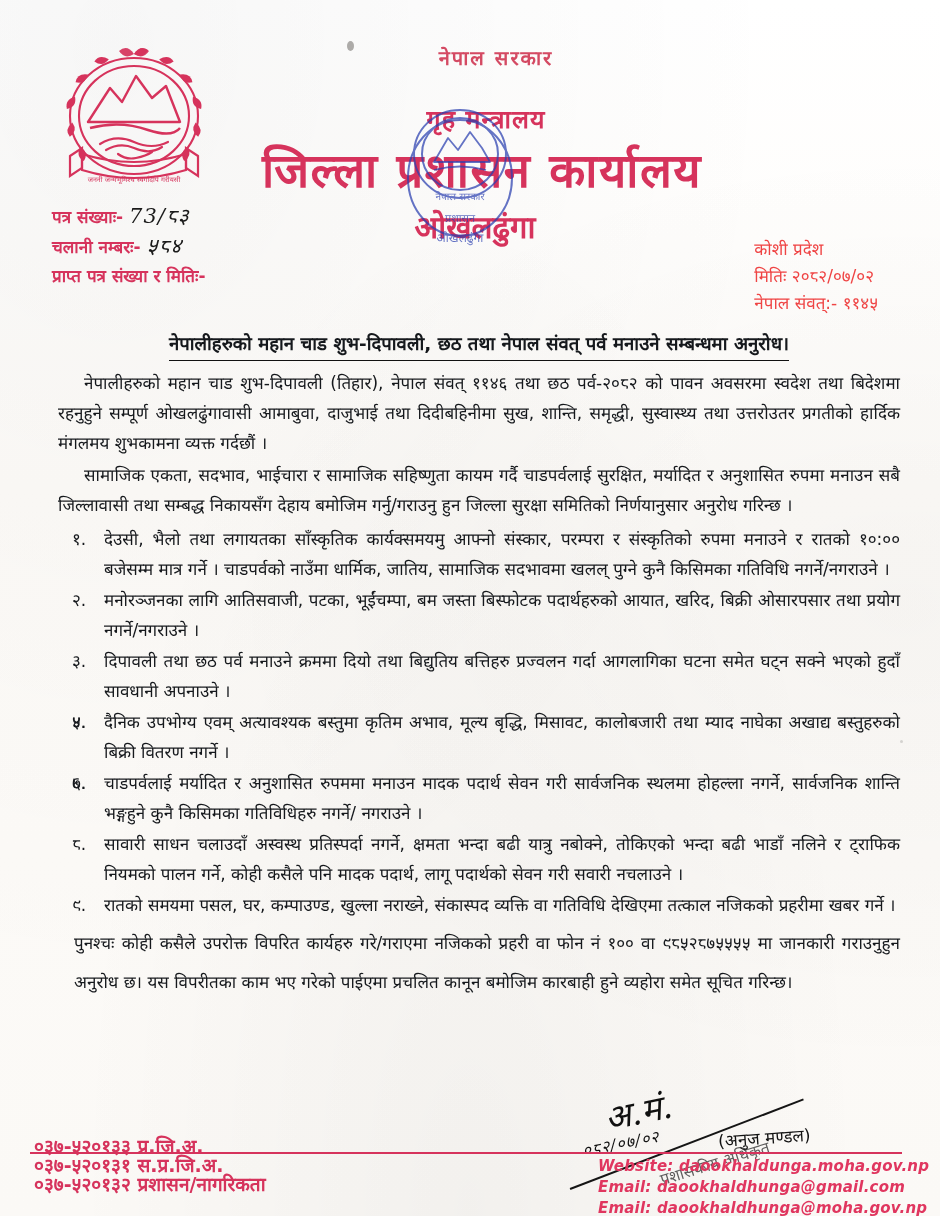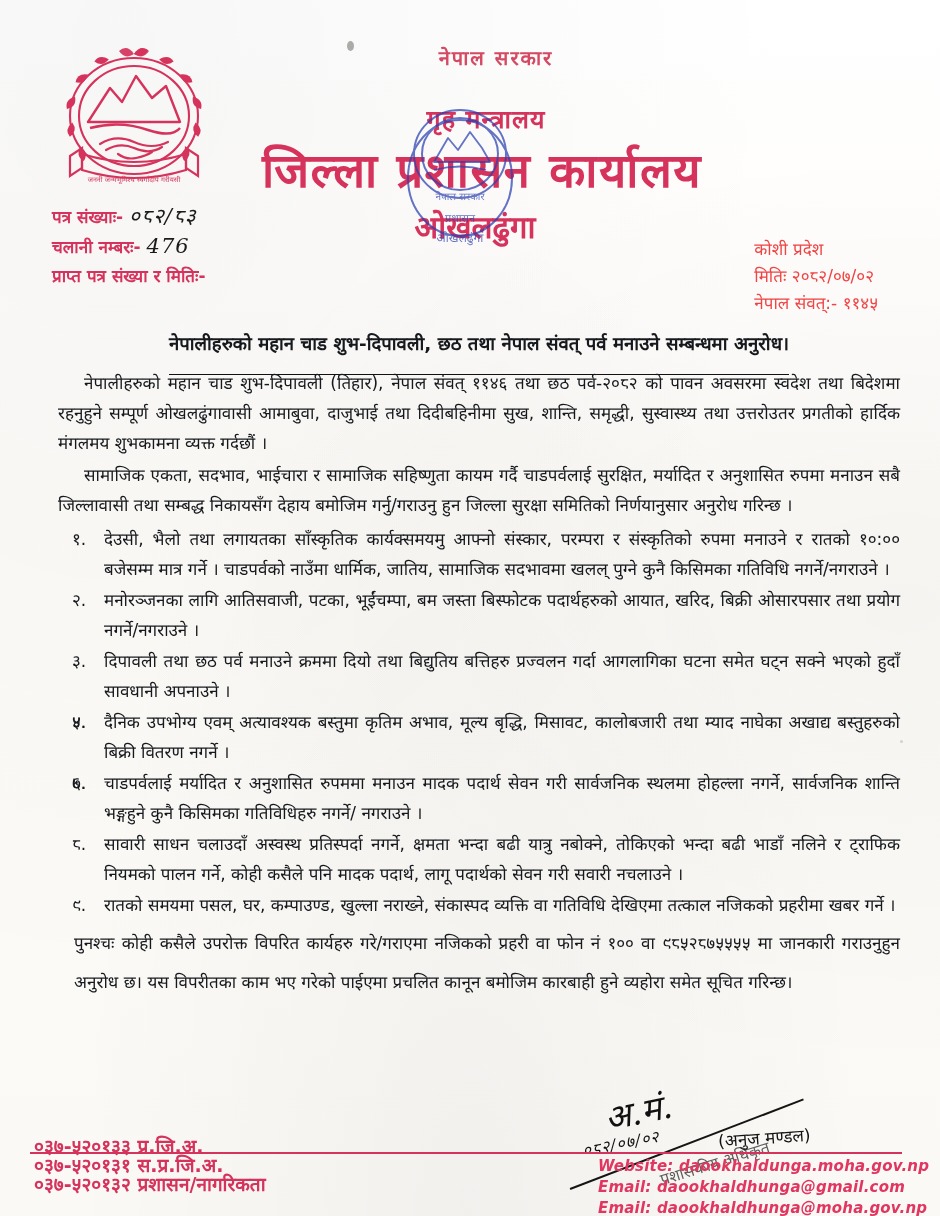"०८२/८३" span.hand { text: ०८२/८३ -> 73/८३ }
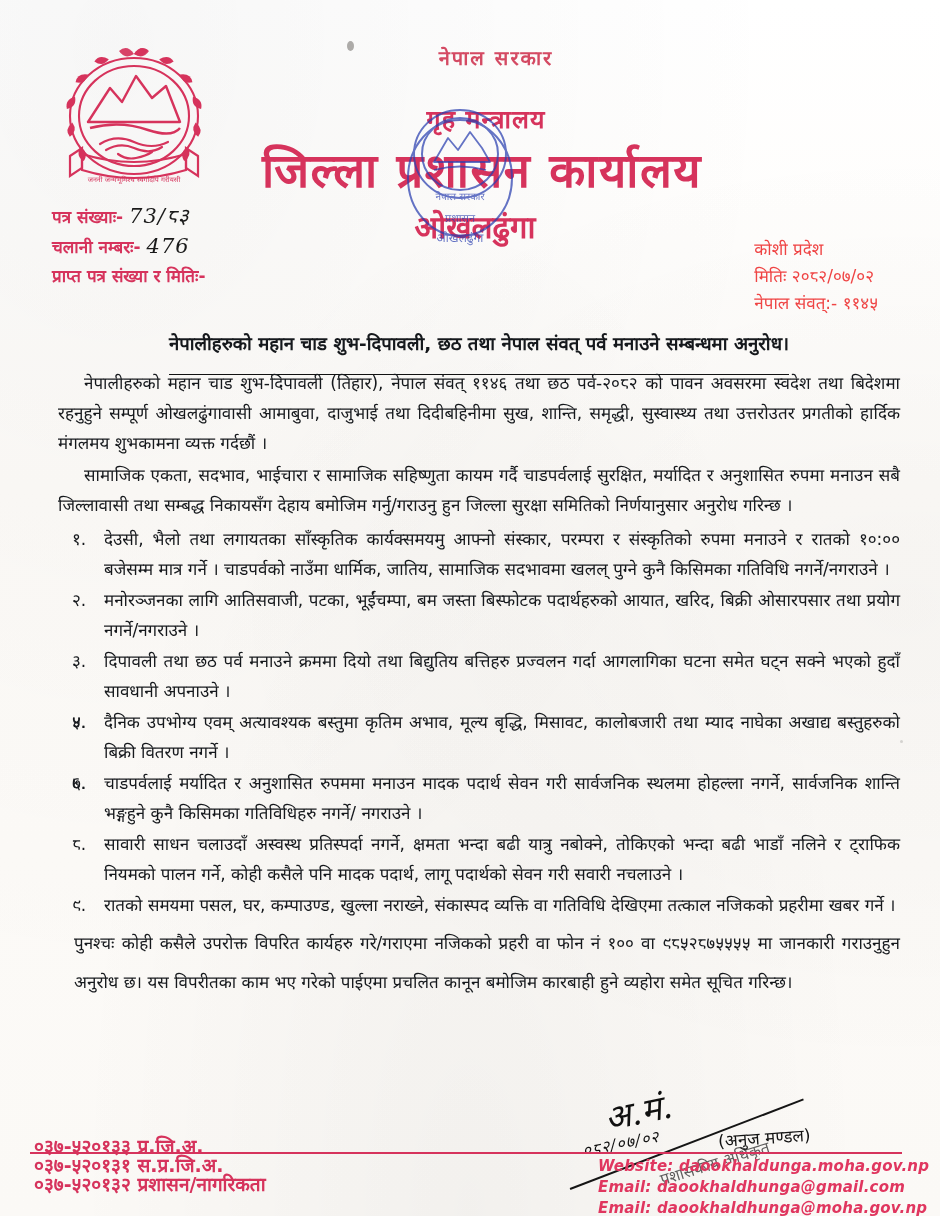"476" span.hand { text: 476 -> ५८४ }
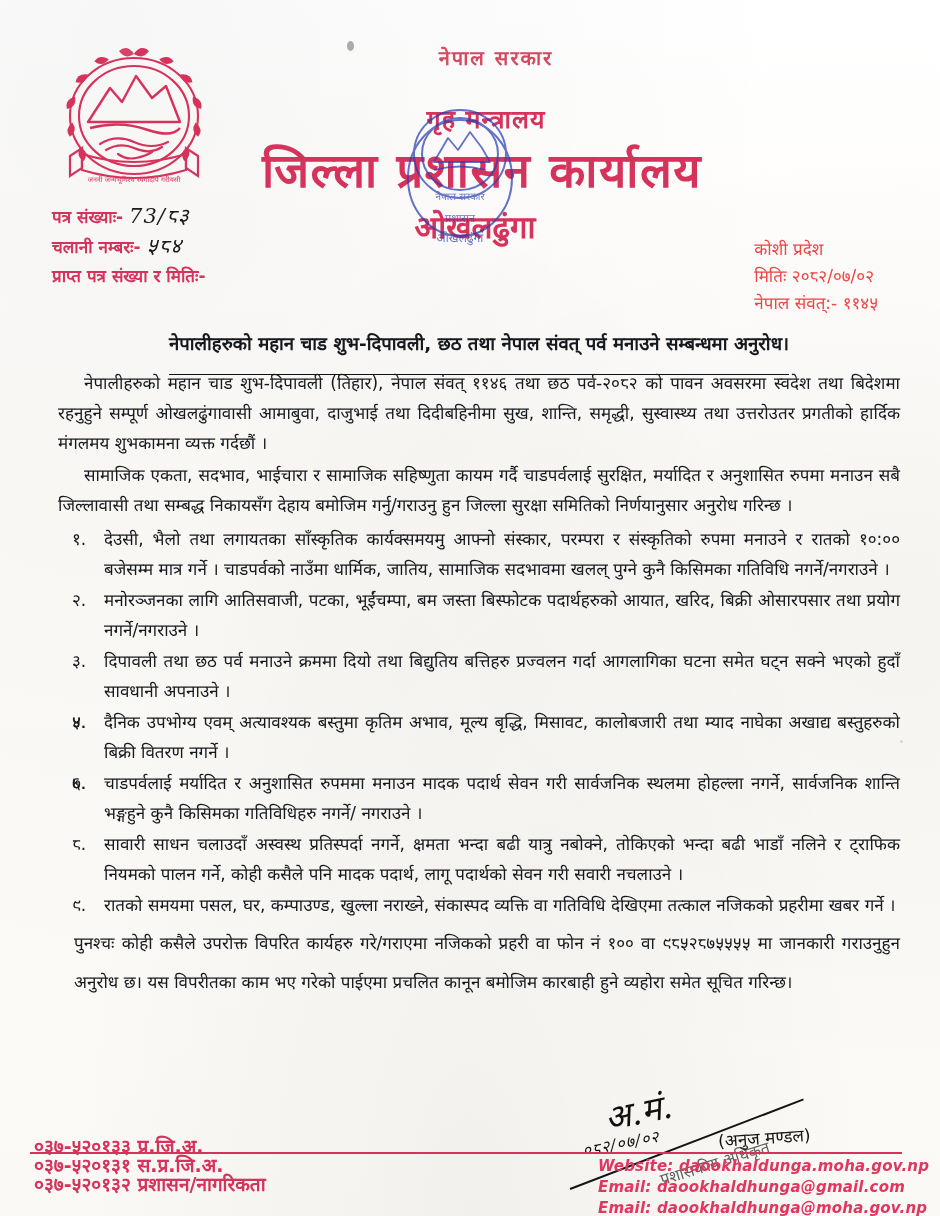"नेपालीहरुको महान चाड शुभ-दिपावली, छठ" .doc-title span.u { padding-bottom: 20px -> 6px }
